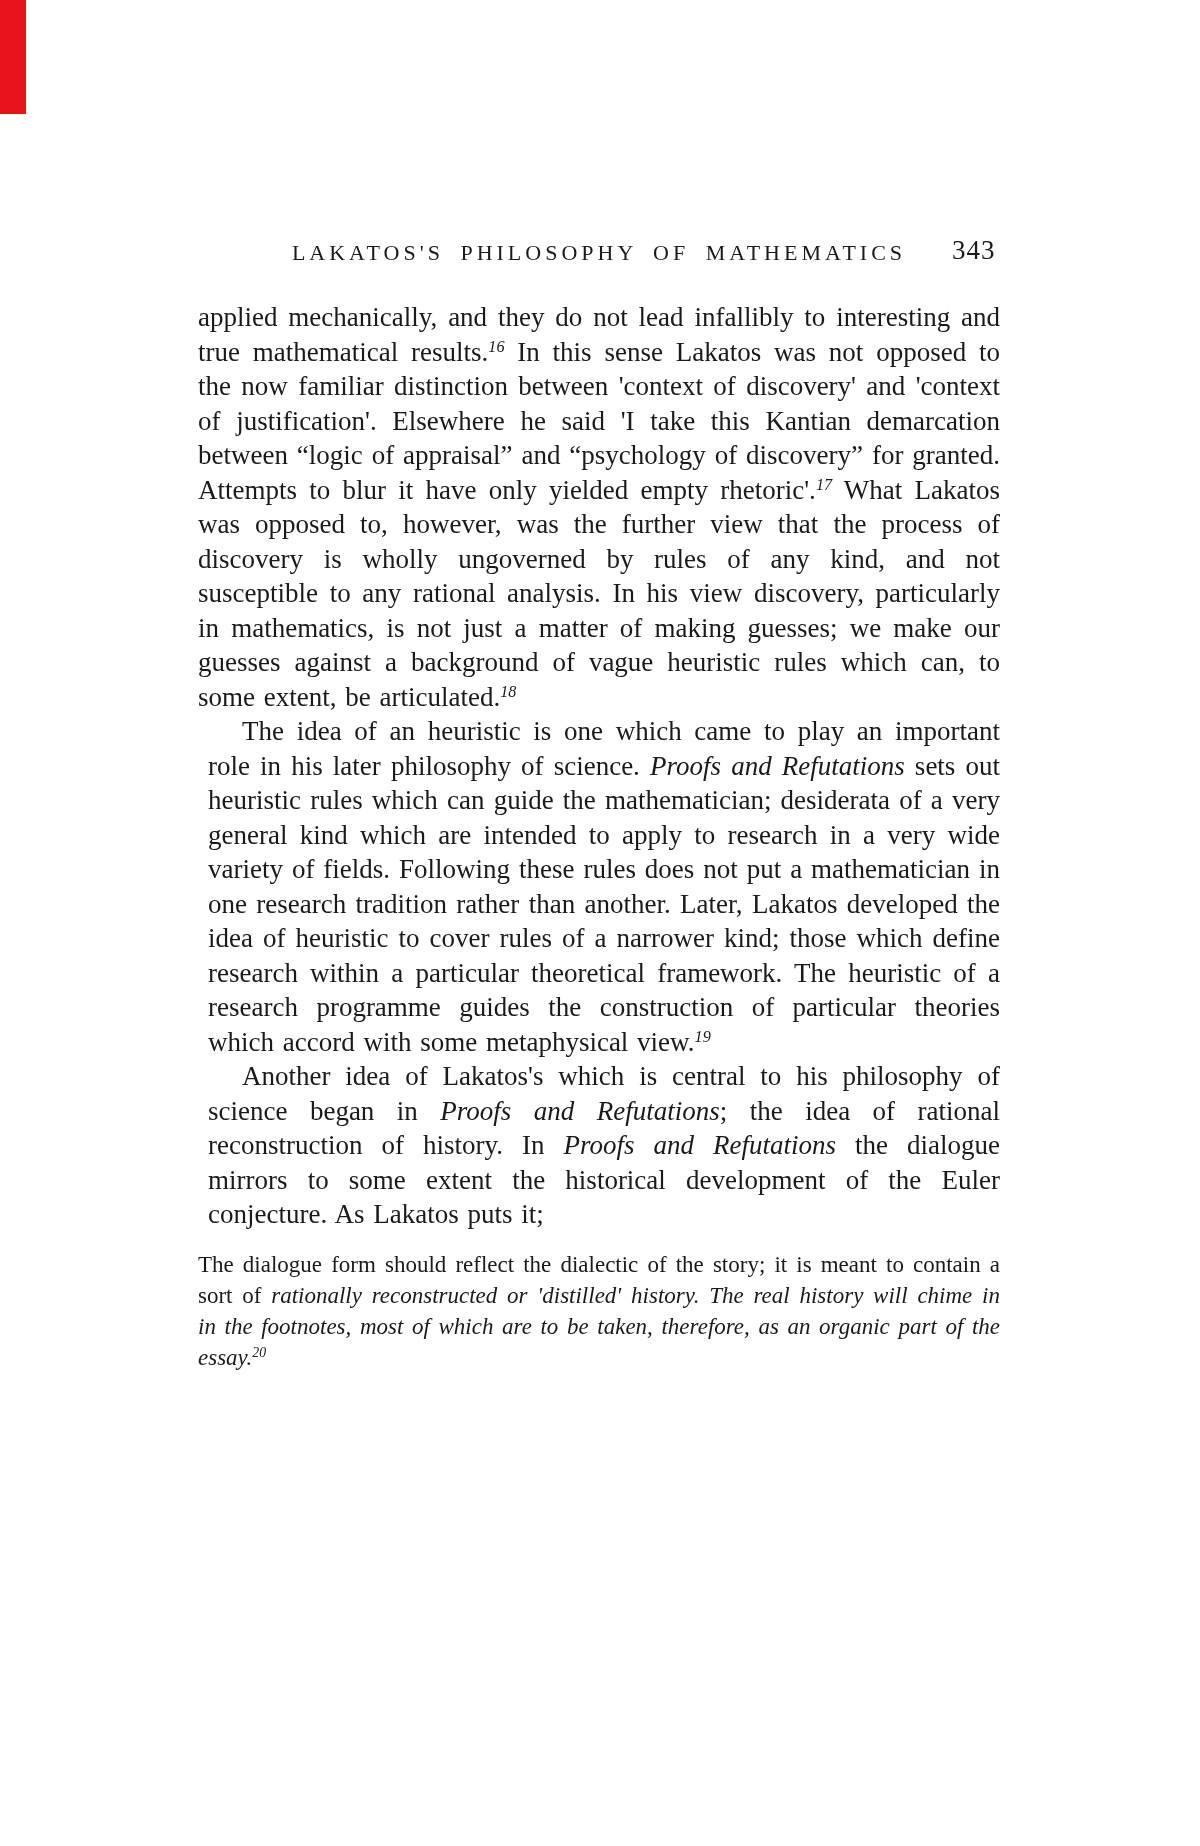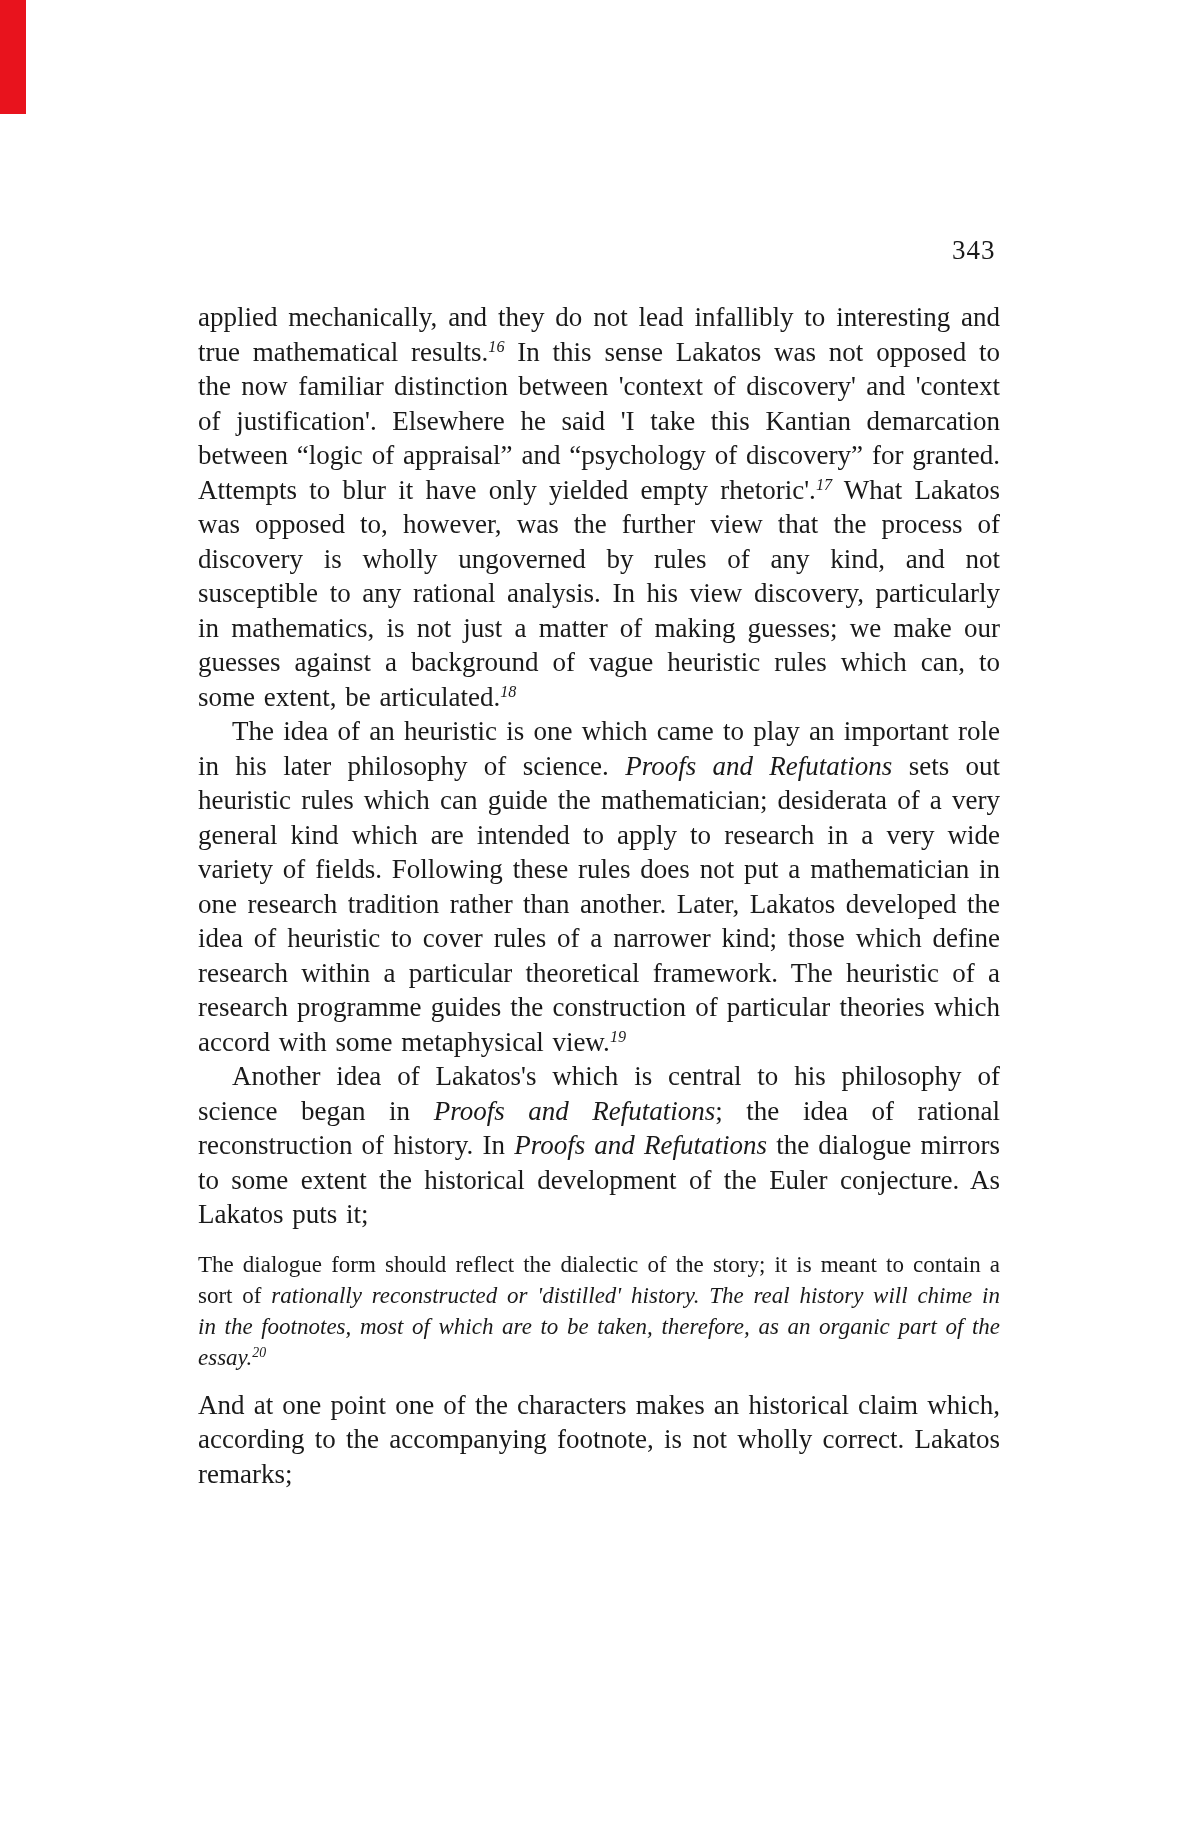"LAKATOS'S PHILOSOPHY OF MATHEMATICS" div.running-head { html: none -> <div>LAKATOS'S PHILOSOPHY OF MATHEMATICS</div> }
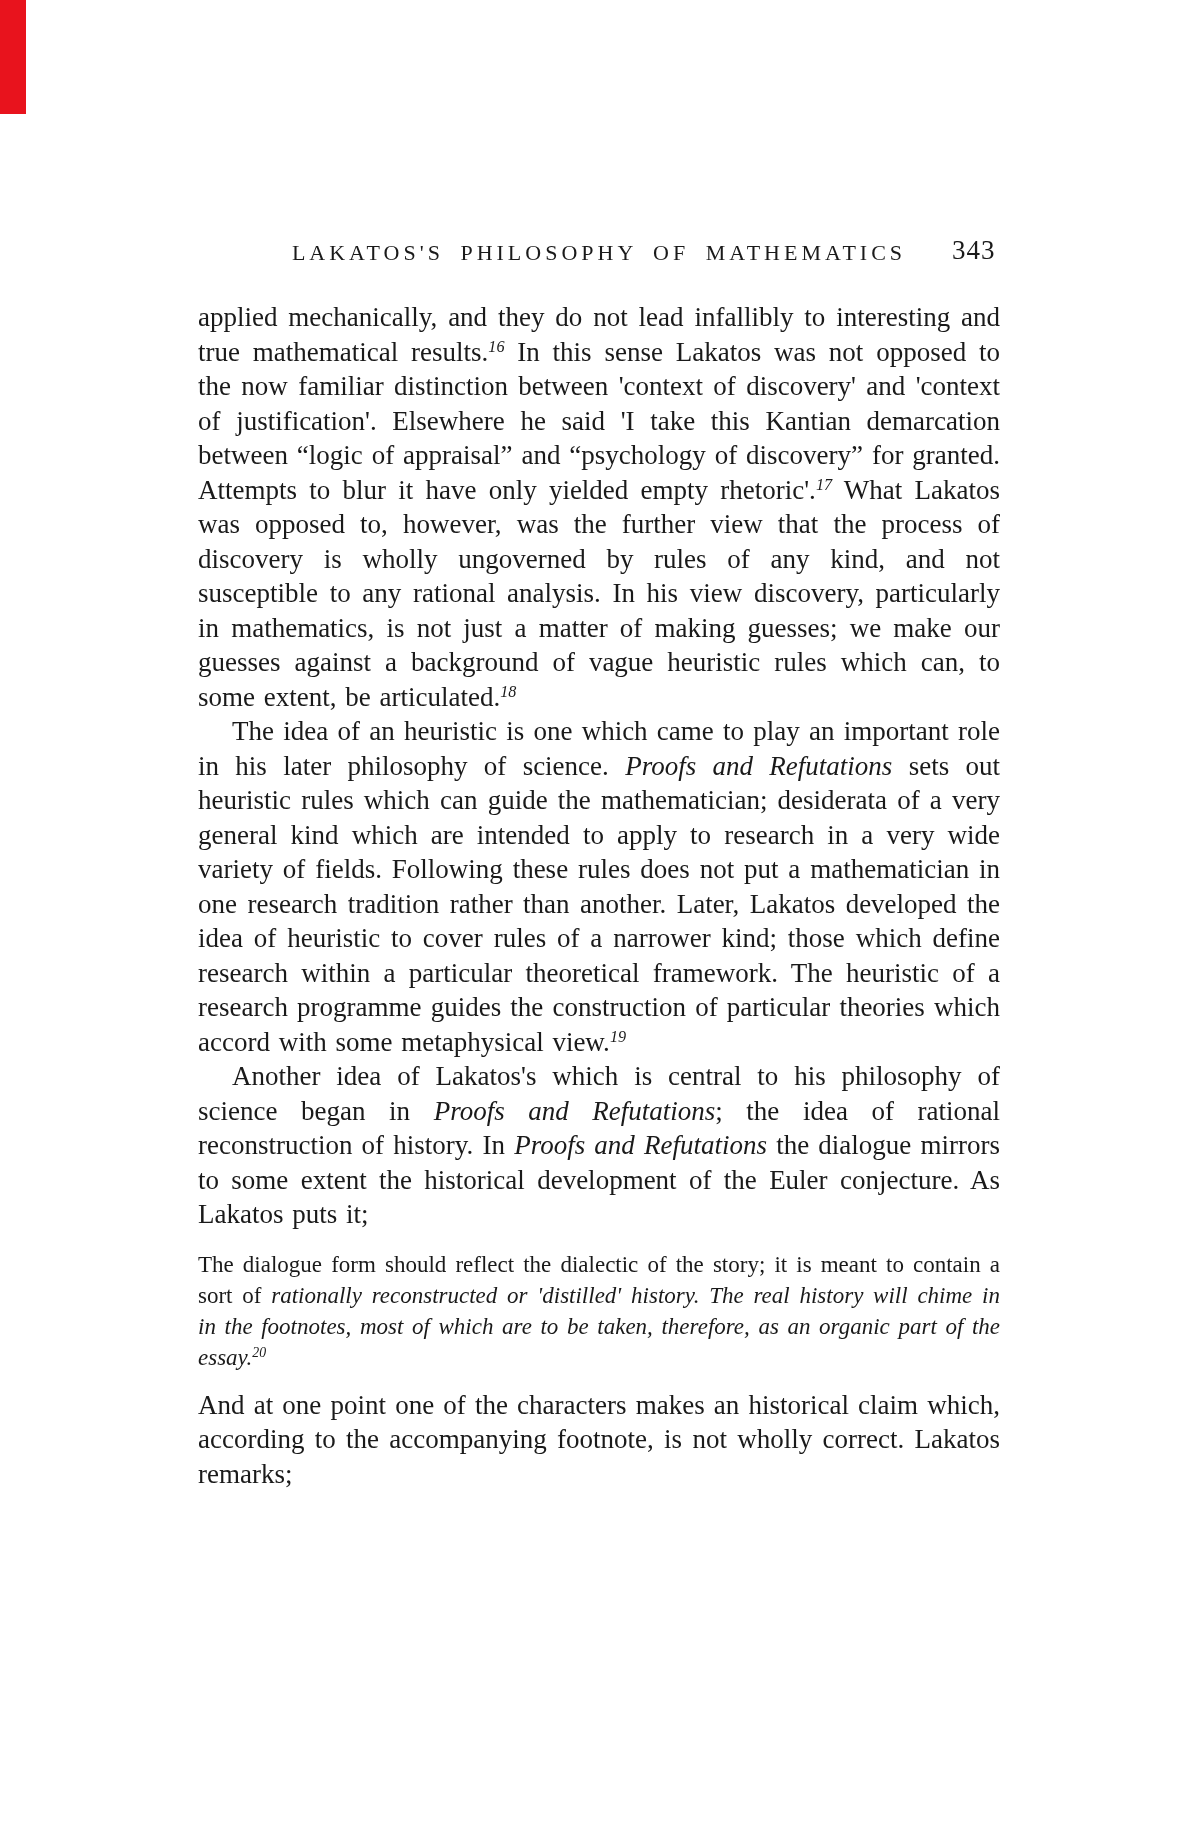"The idea of an heuristic" p.body.indent { margin-left: none -> 10px }
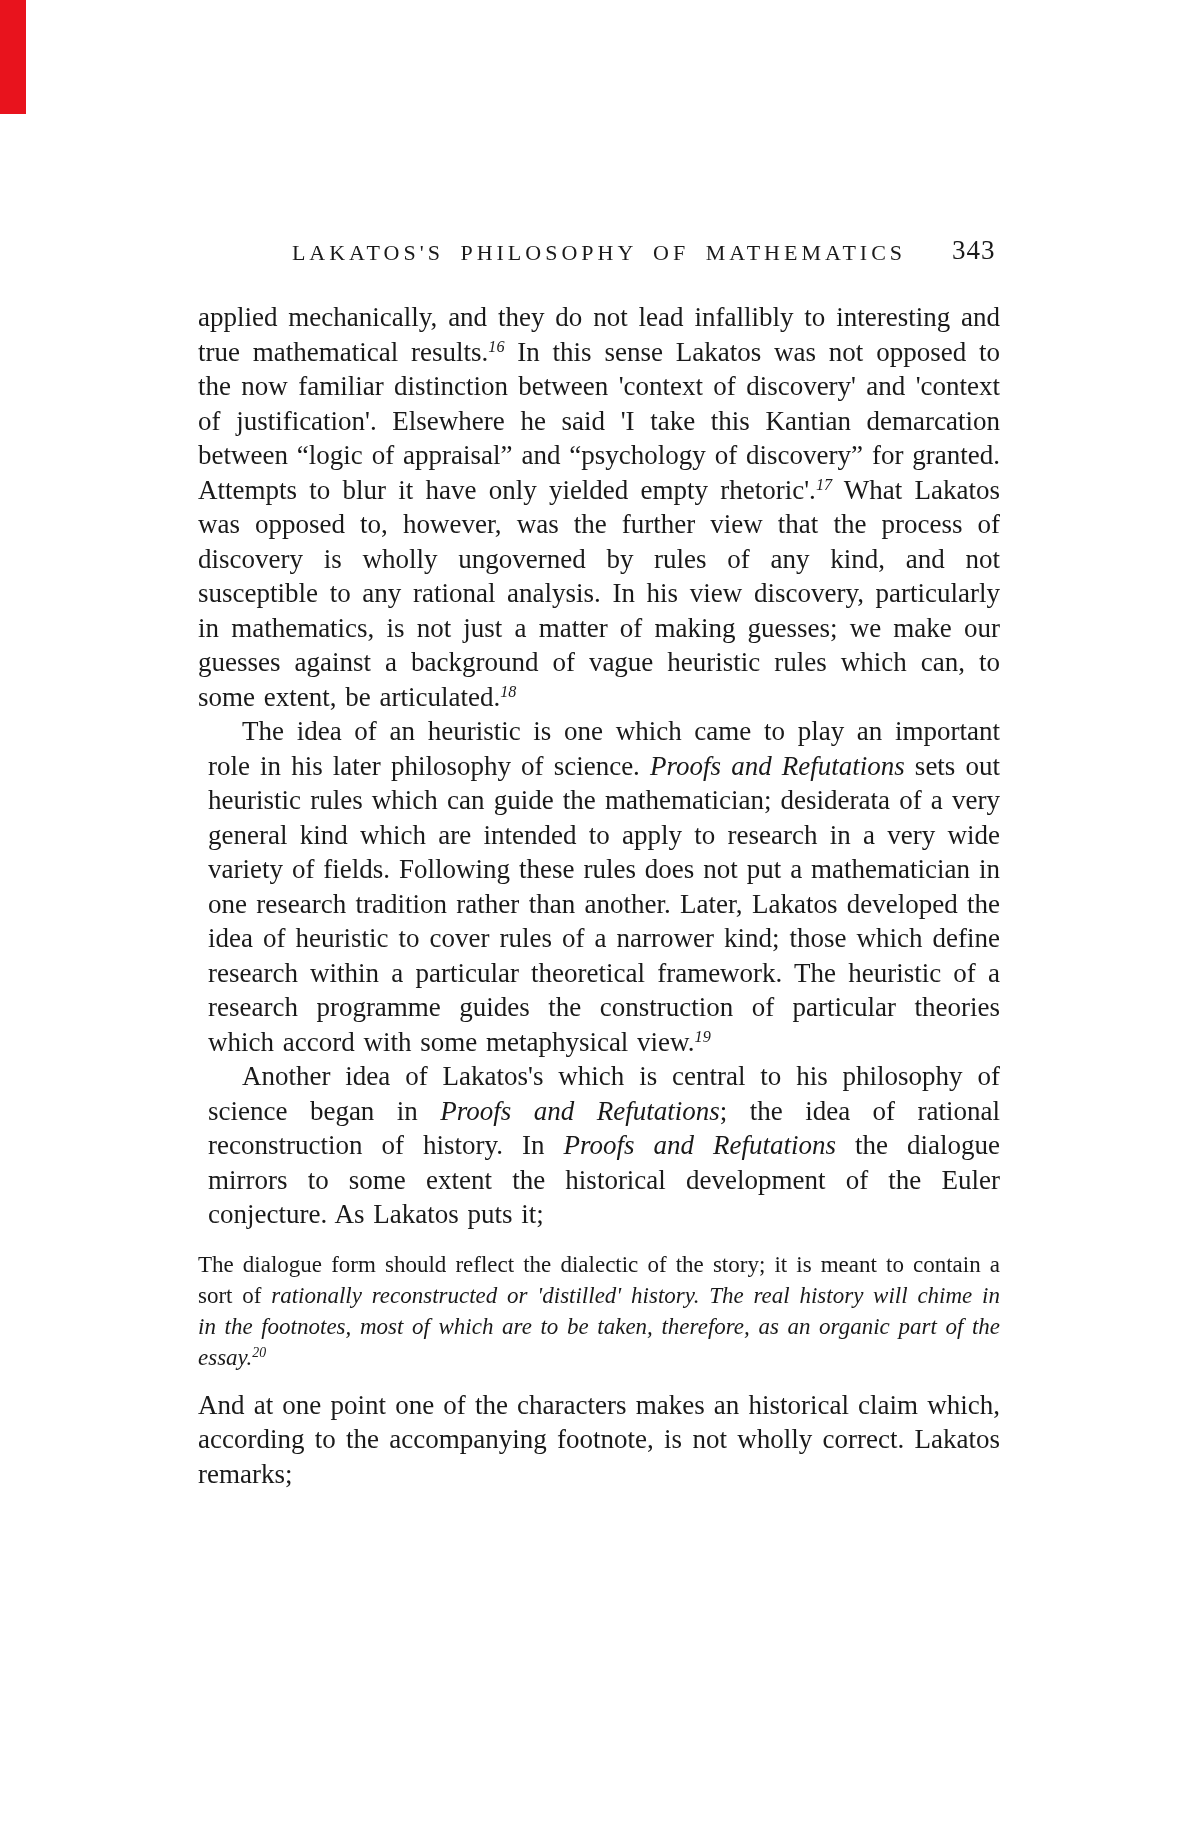"And at one point one" p.body { html: <p>And at one point one of the characters makes an historical claim which, according to the accompanying footnote, is not wholly correct. Lakatos remarks;</p> -> none }
